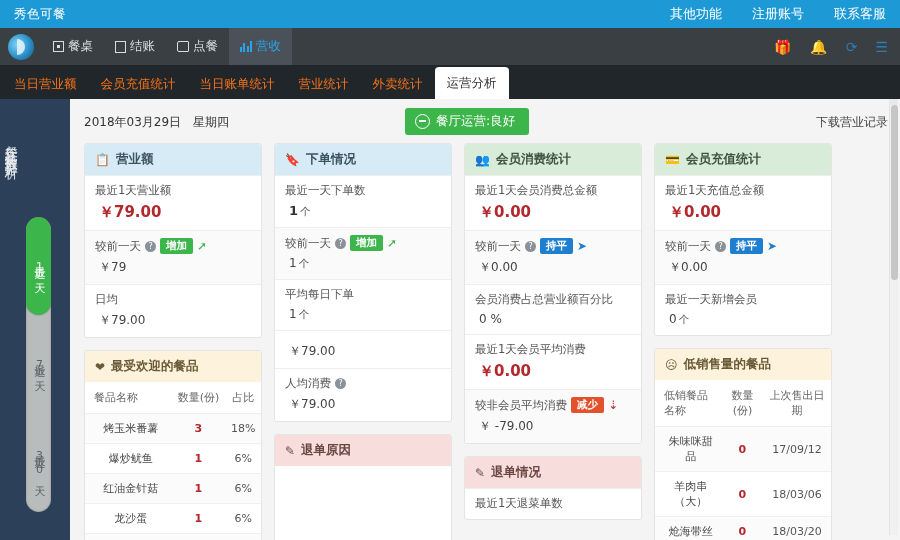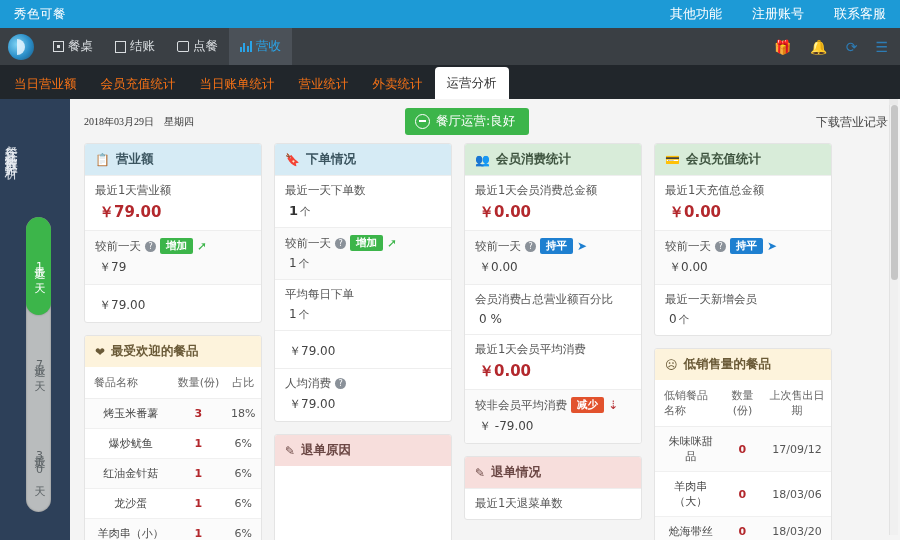"2018年03月29日 星期四" .datetext { font-family: Liberation Serif, serif -> none; font-size: 10px -> 12px }
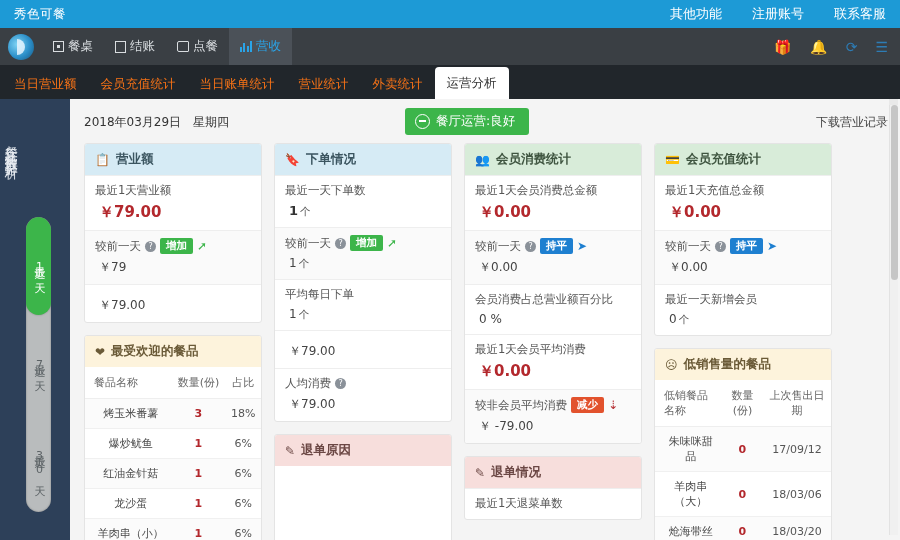"日均" div.clabel { html: none -> <div>日均</div> }
